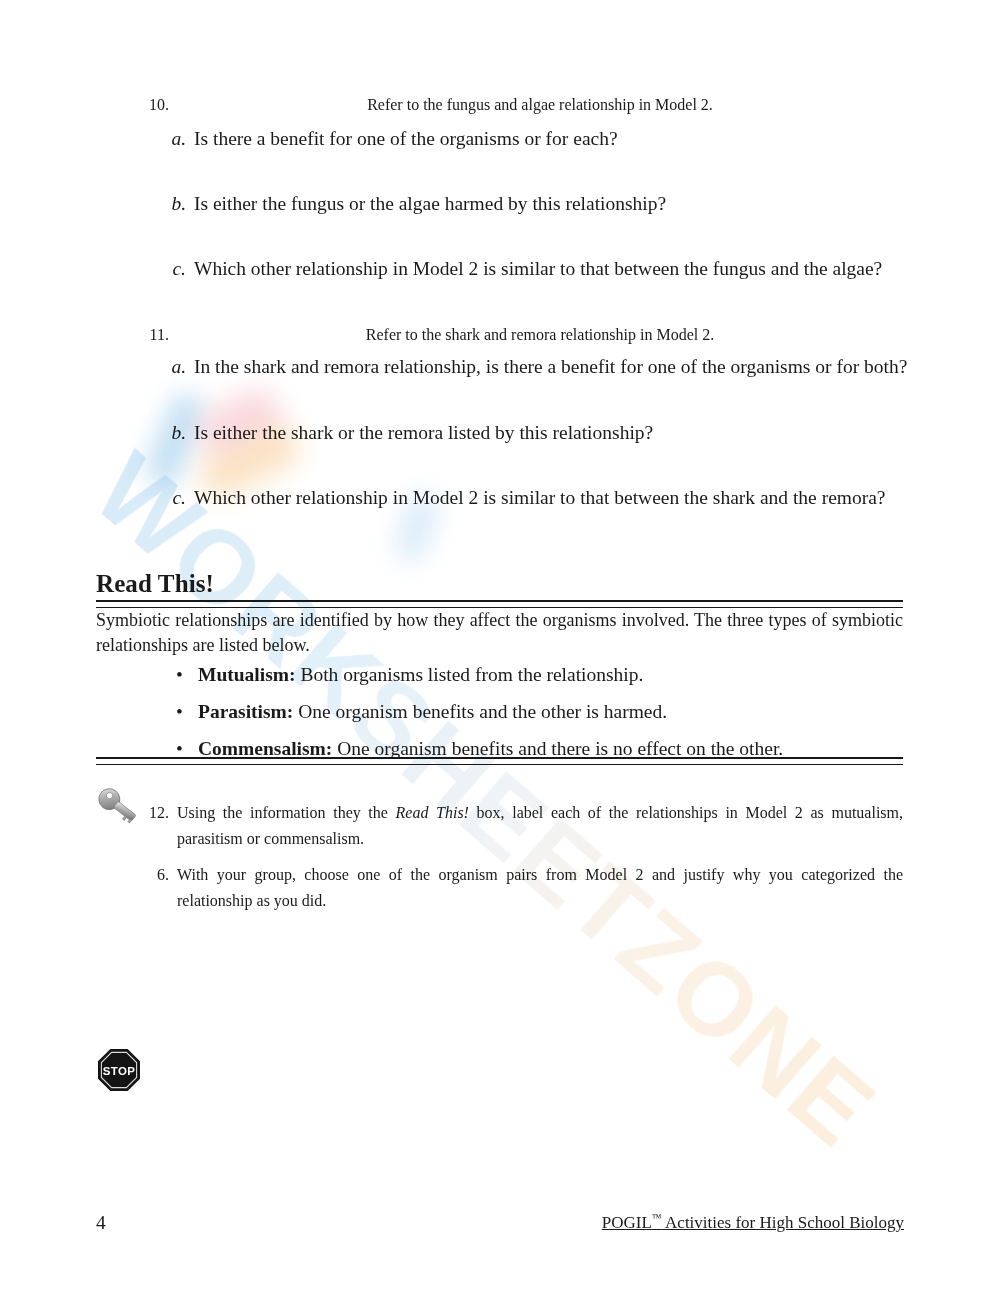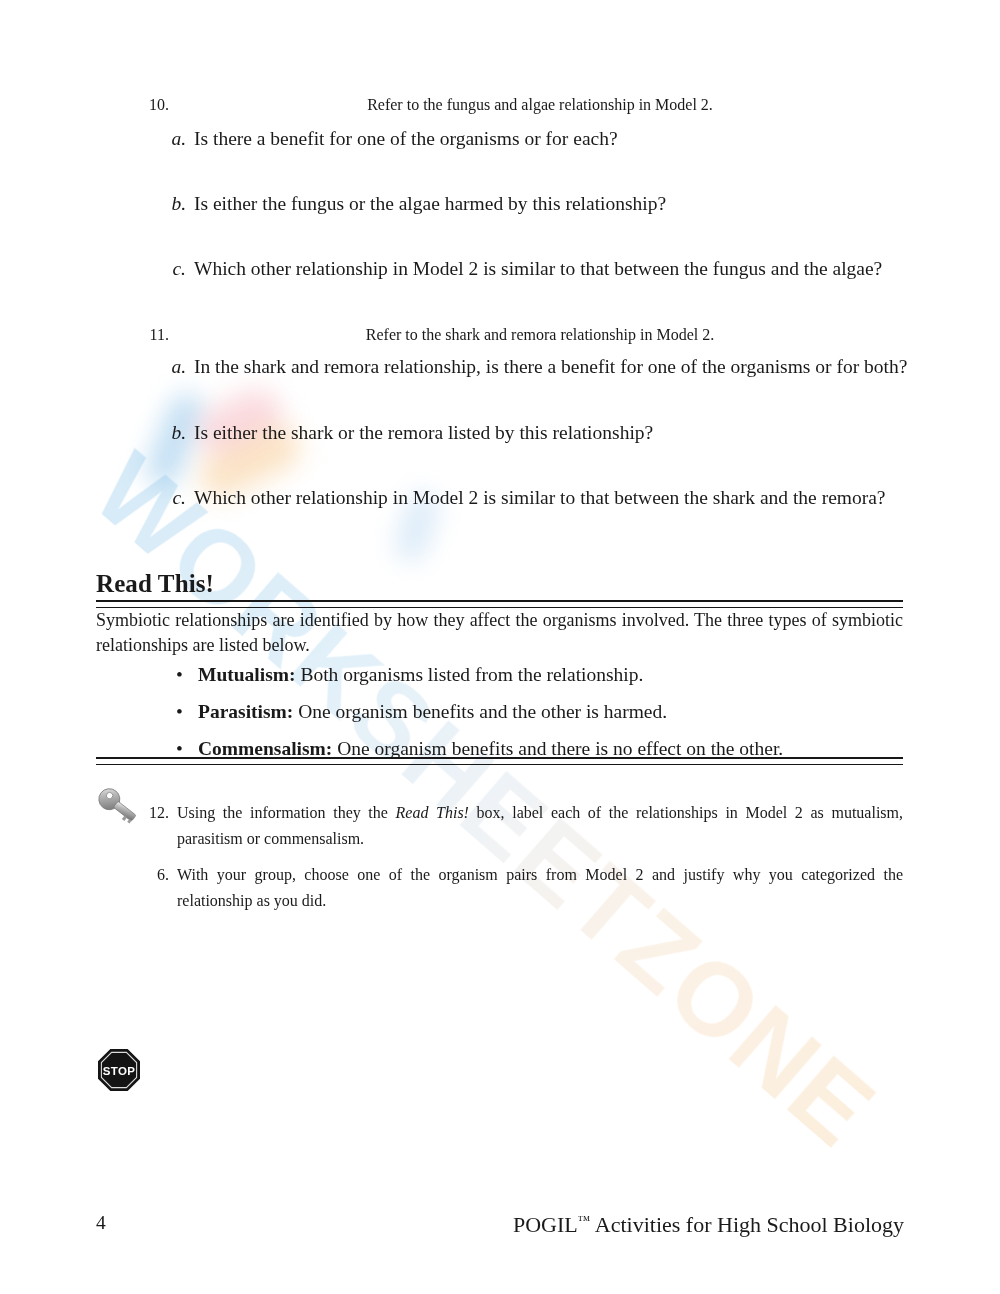"POGIL™ Activities for High School" .footer-title { font-size: 22px -> 17px; text-decoration: none -> underline }
